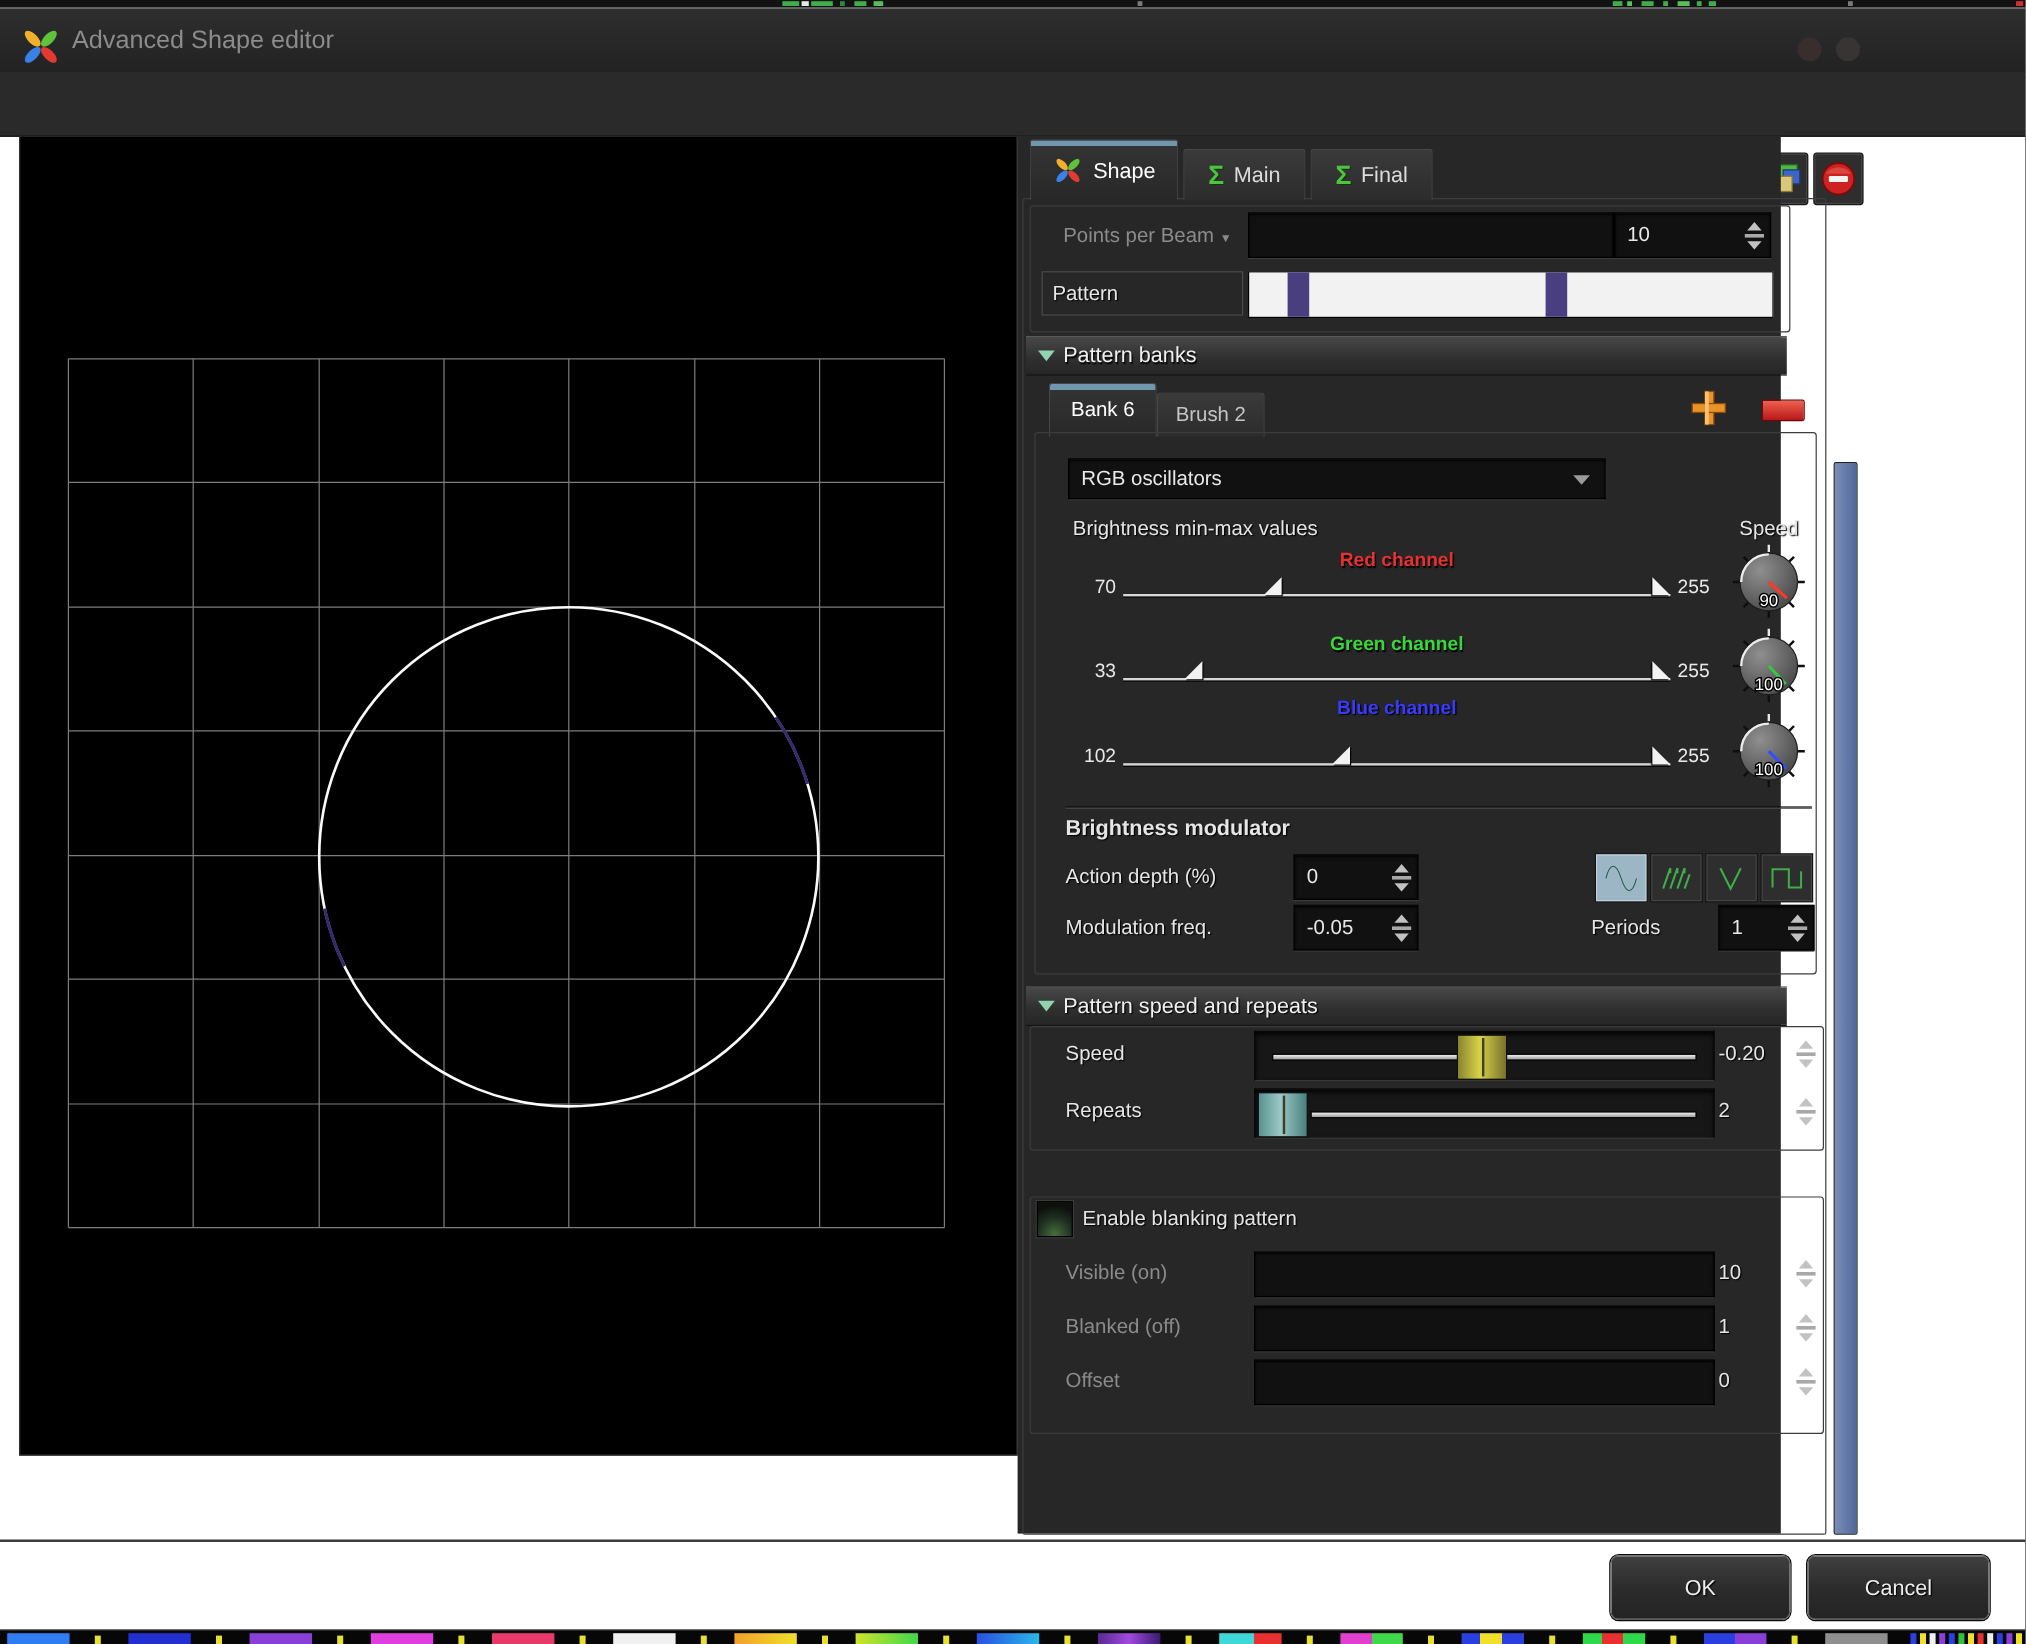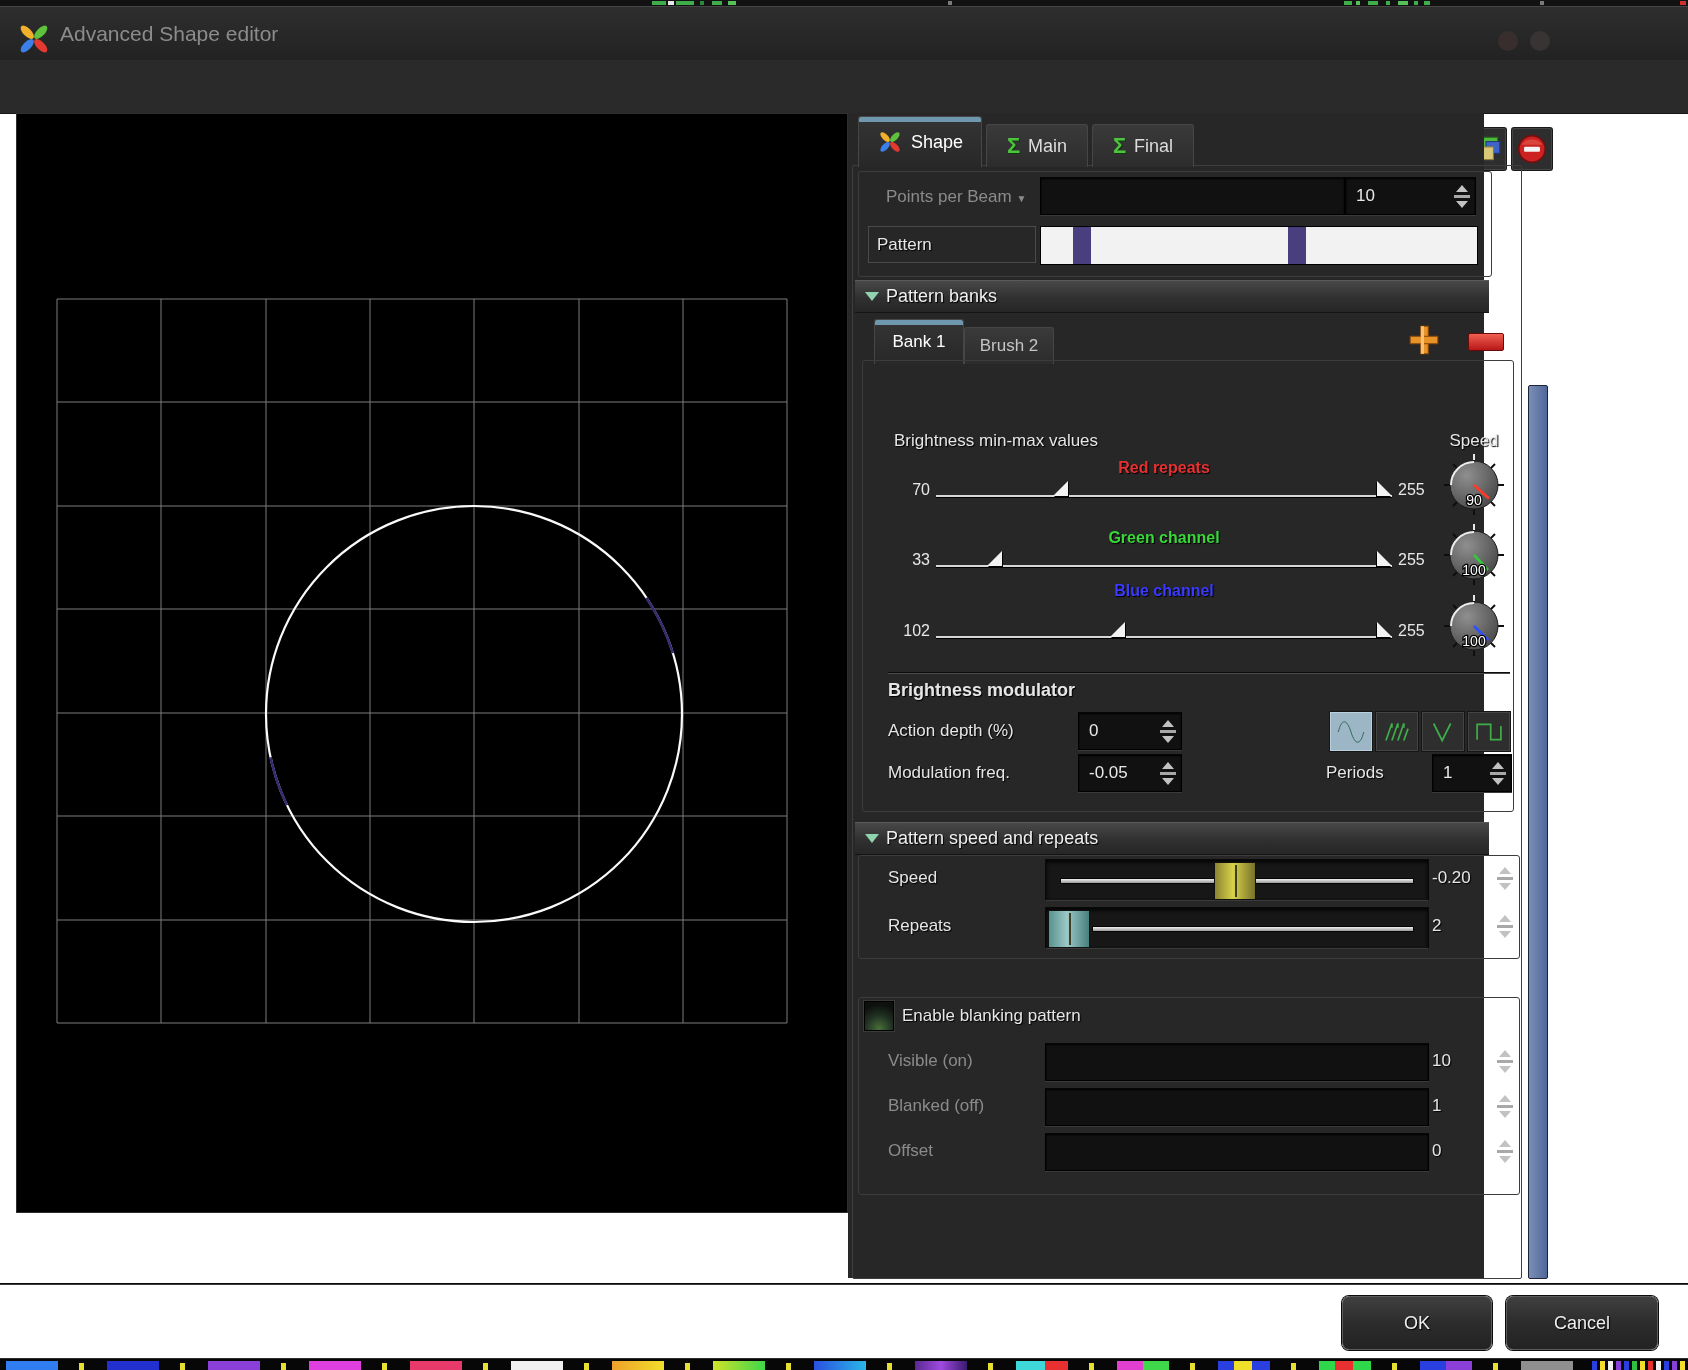"Bank 1" span { text: 1 -> 6 }
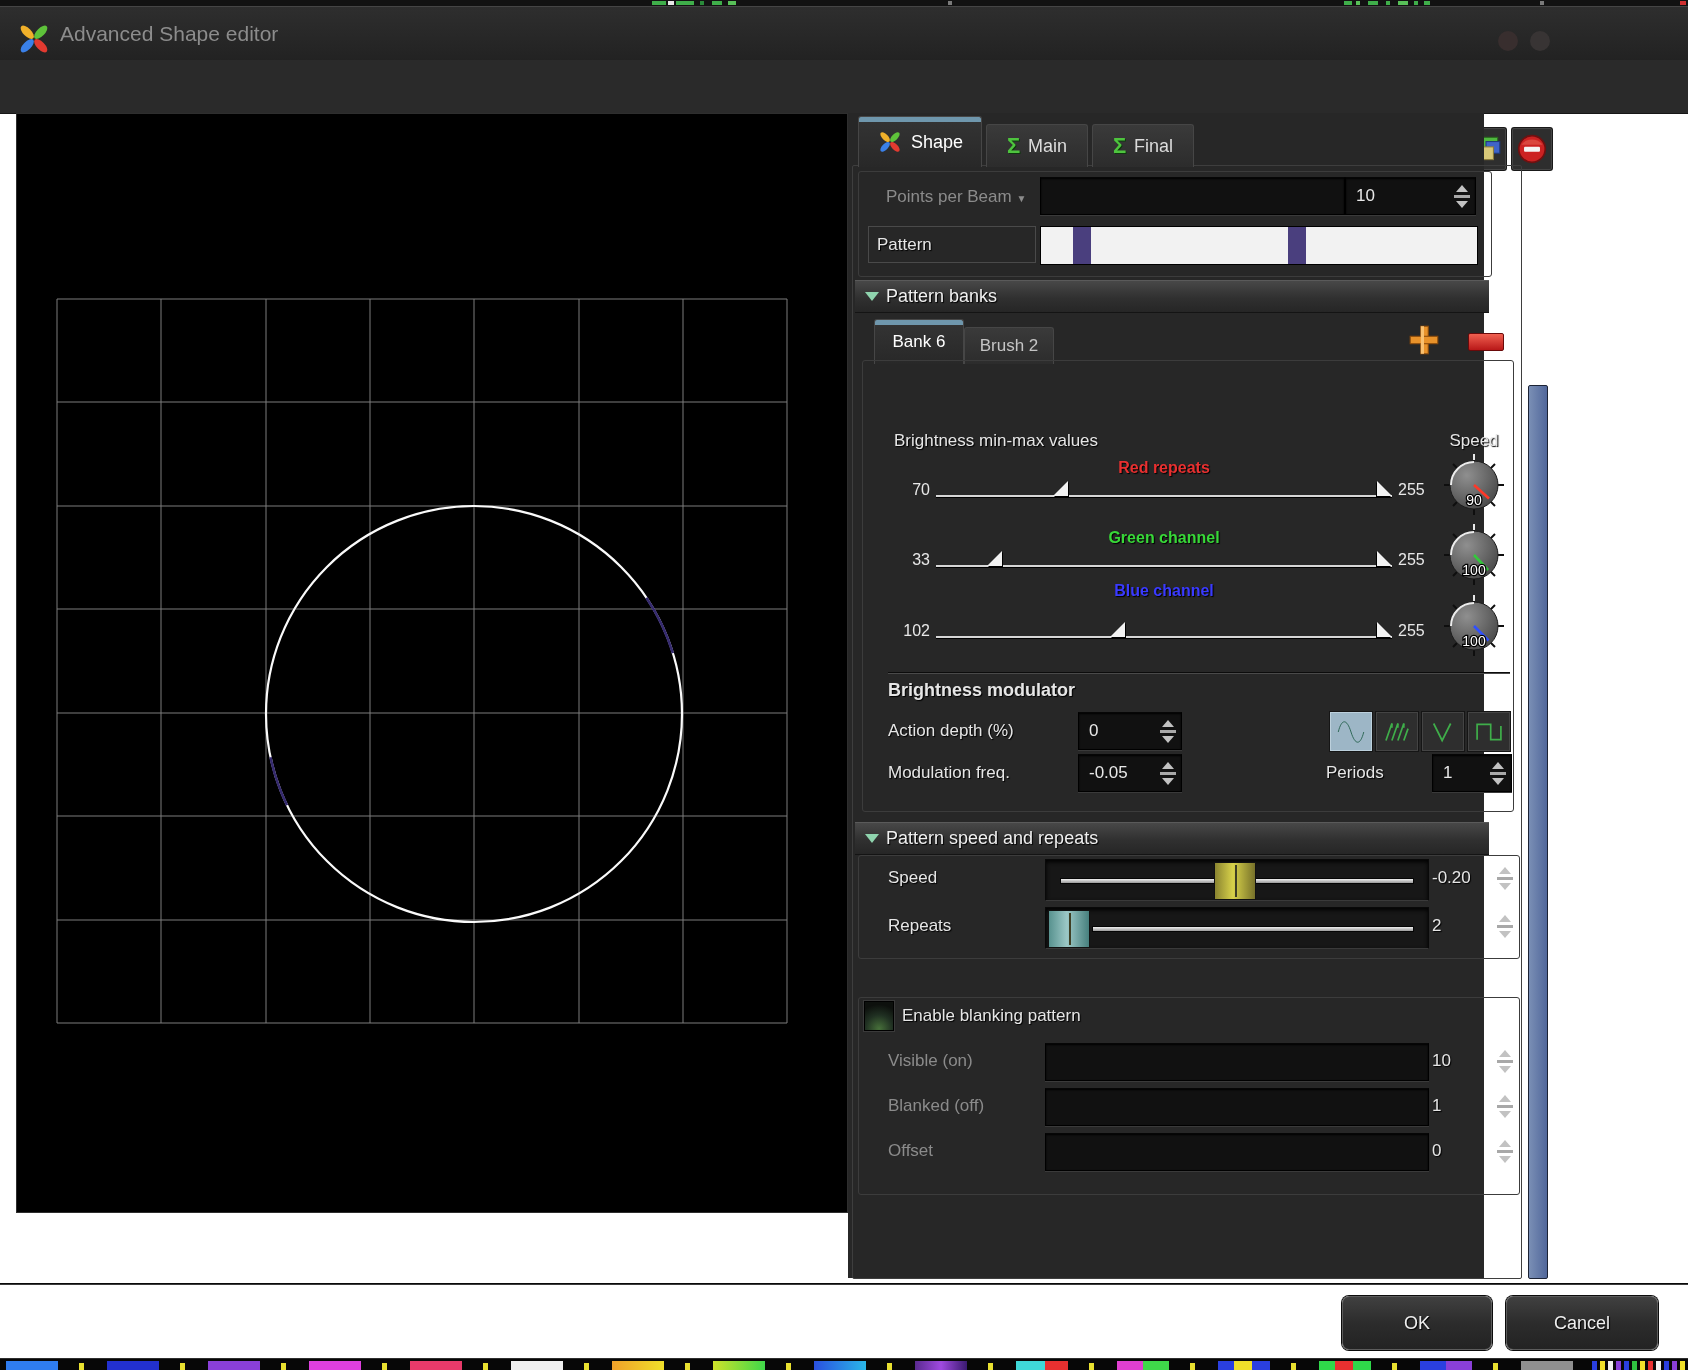"RGB oscillators" div.abs { html: none -> <div> <span>RGB oscillators</span> <span></span> </div> }
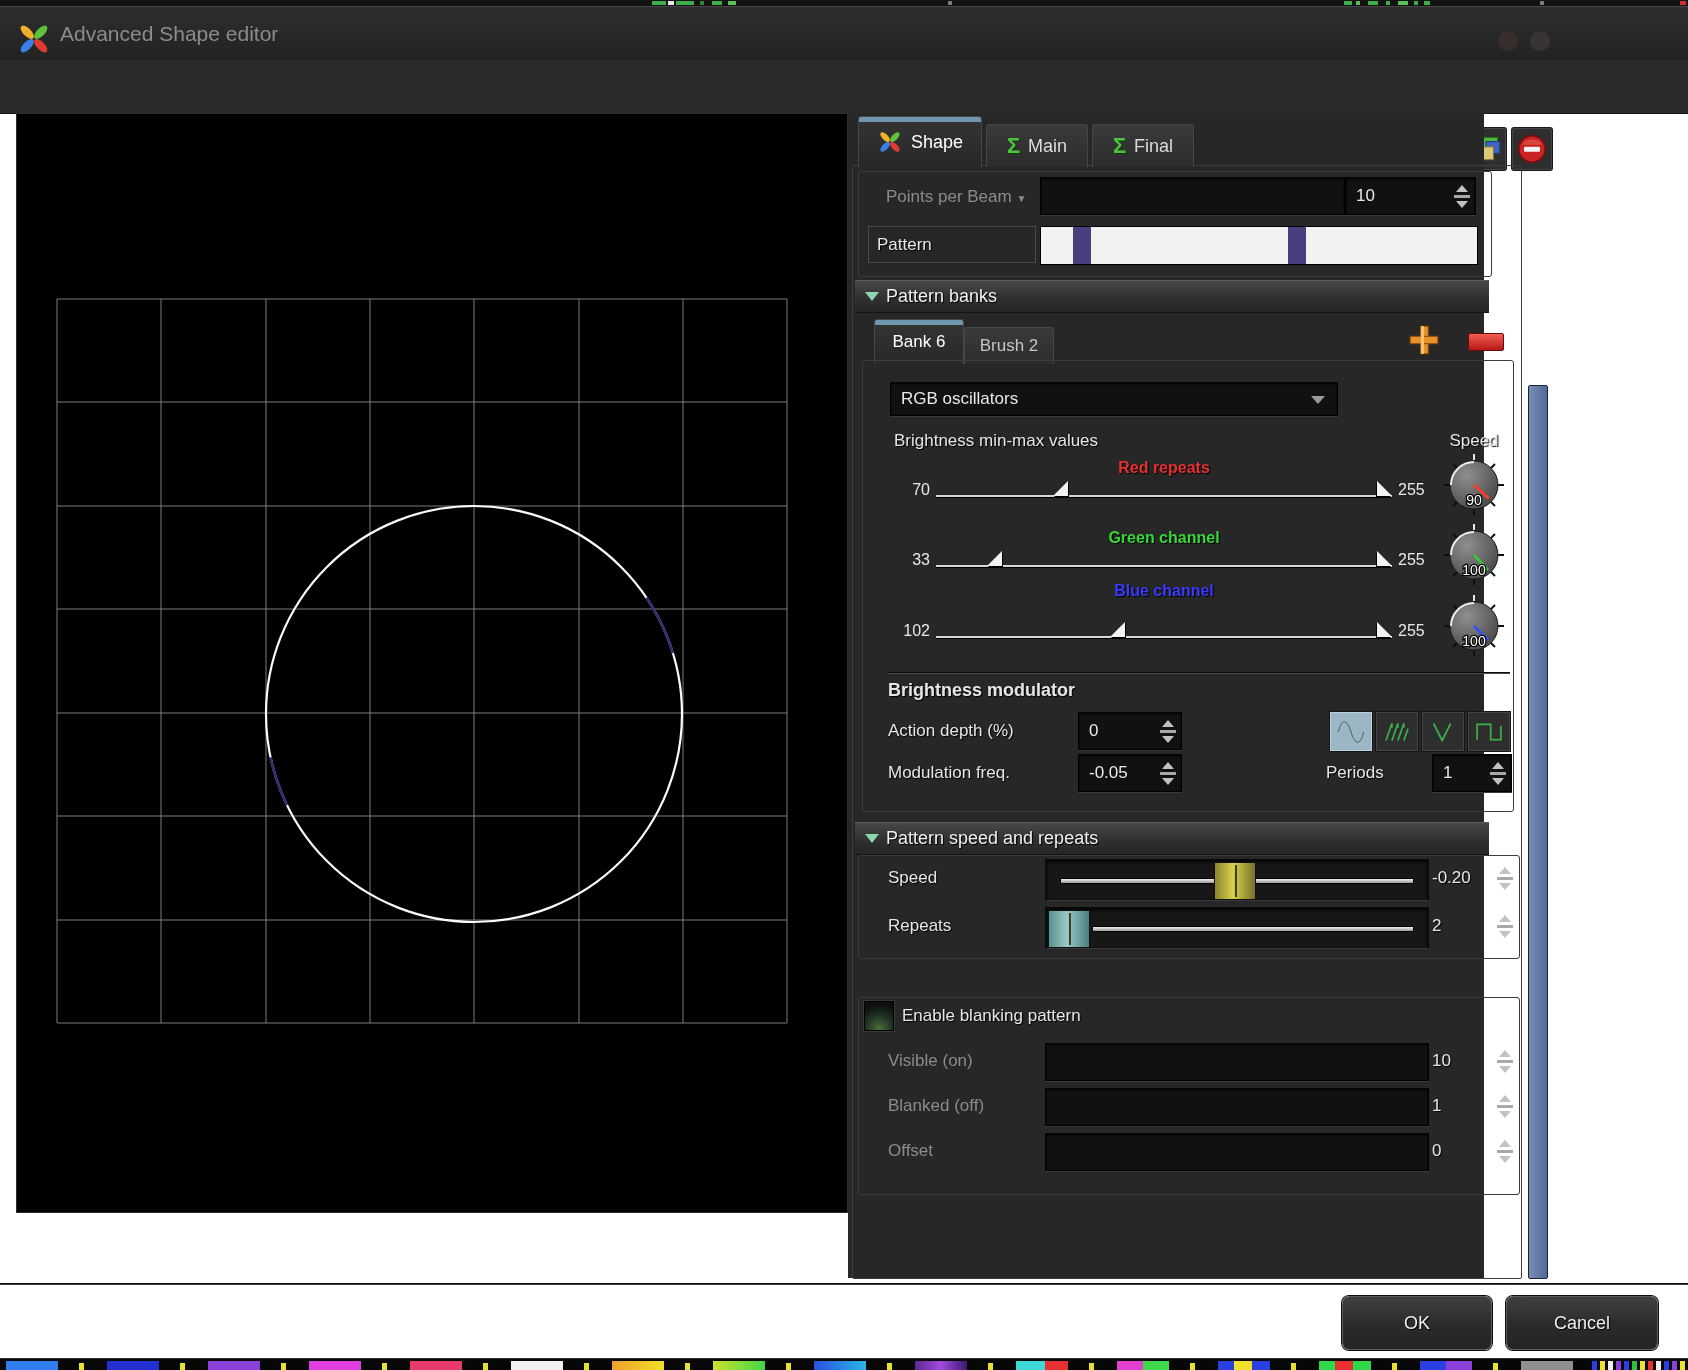"Red repeats" div.abs { text: repeats -> channel }
